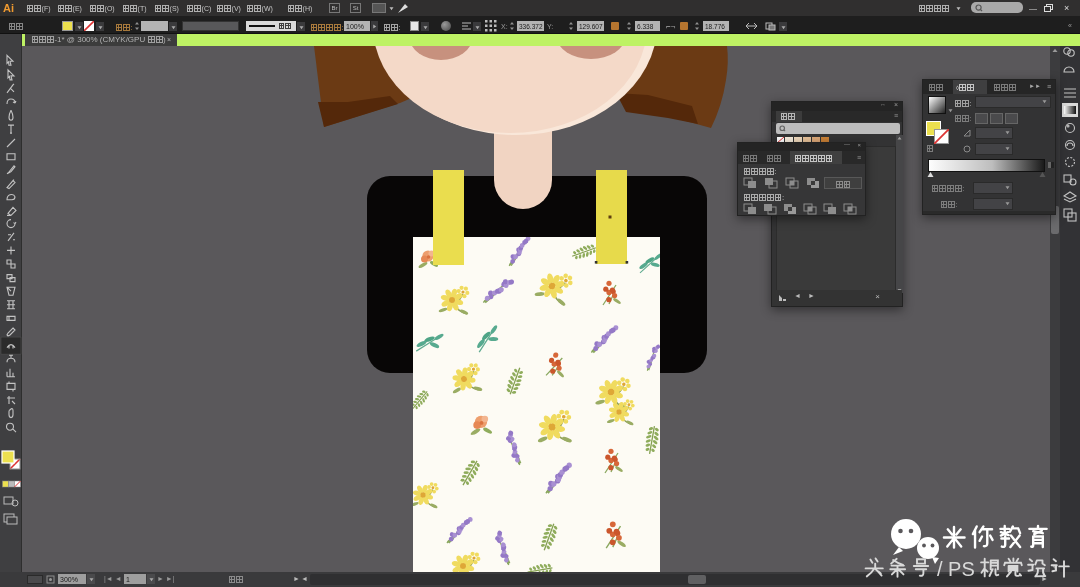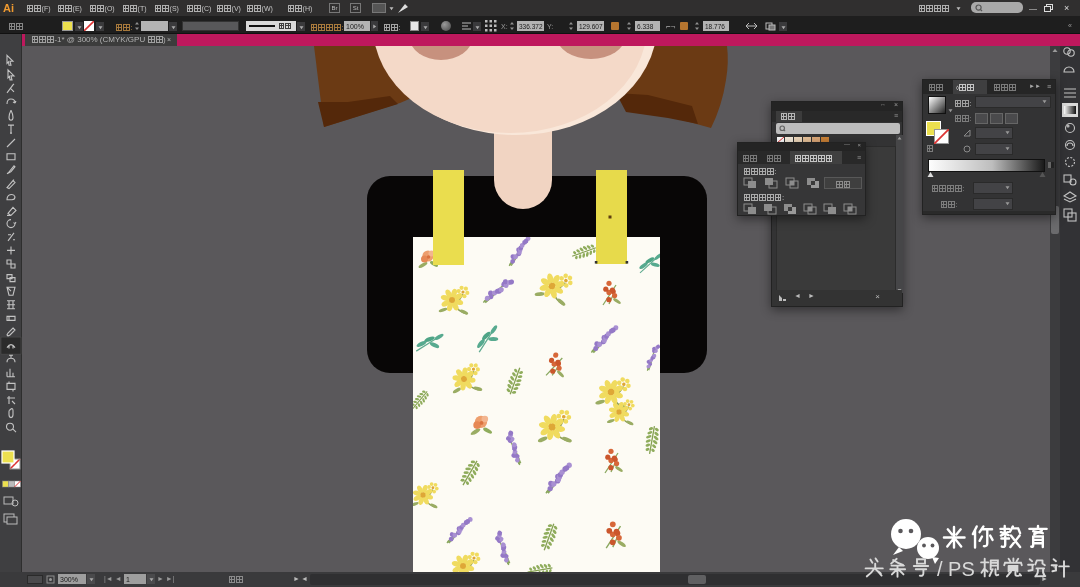"-1* @ 300% (CMYK/GPU )" .tabrow { background: #be185d -> #bef264 }
